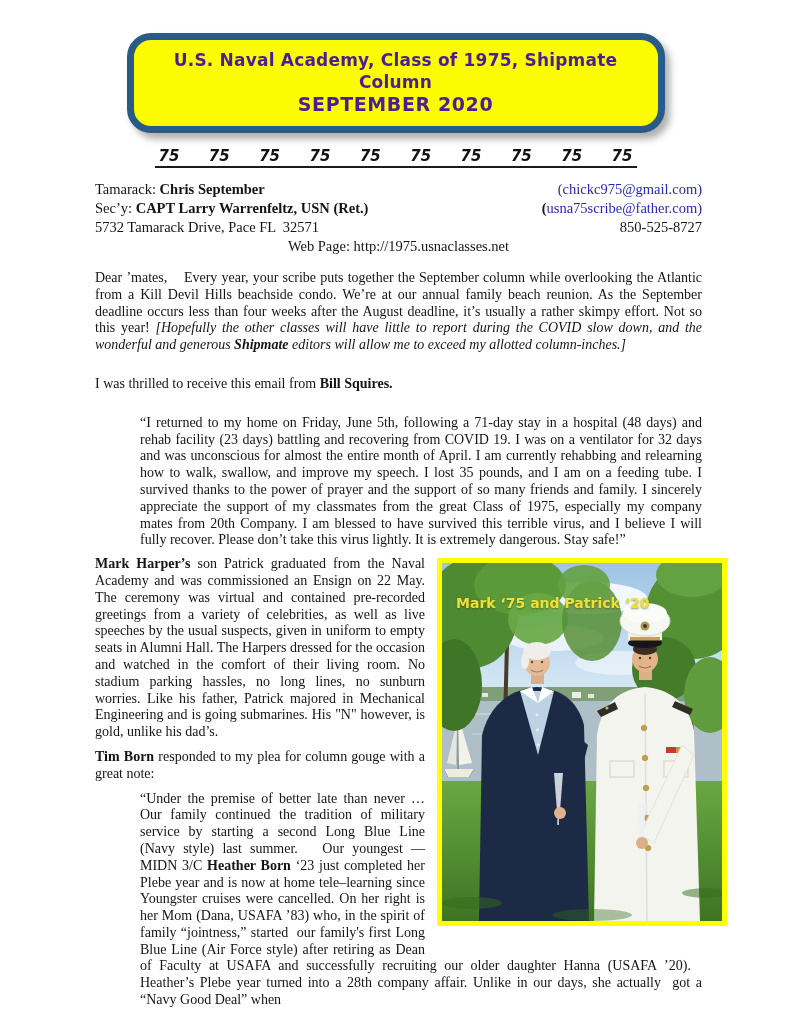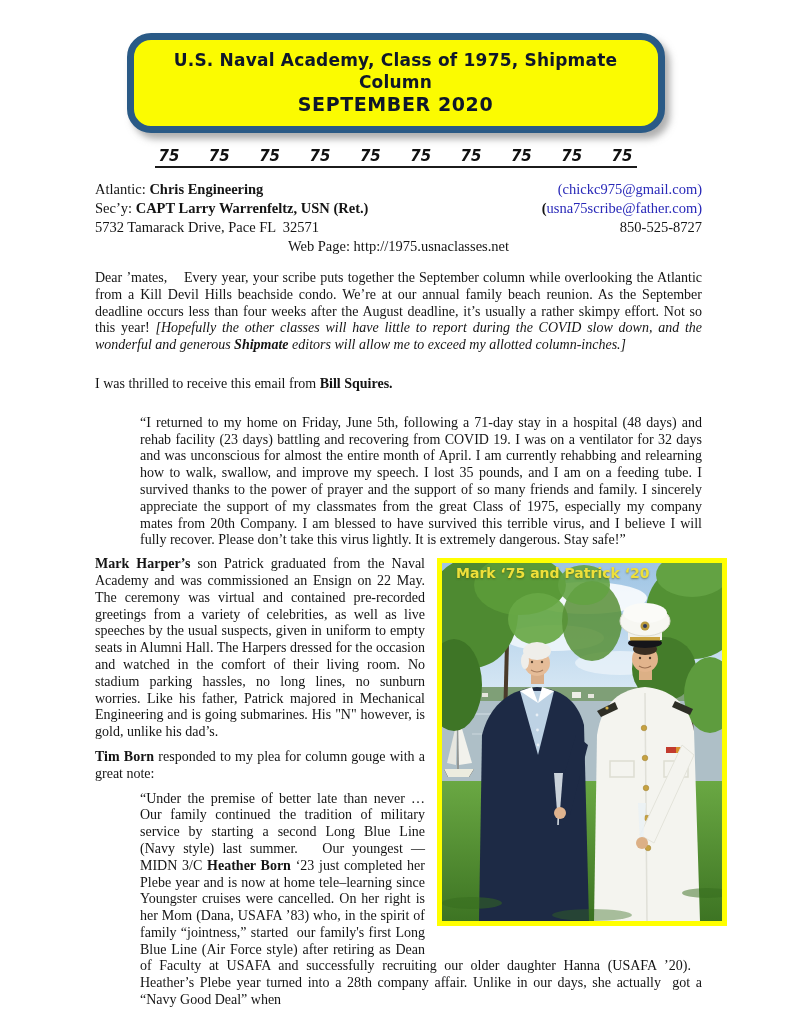"U.S. Naval Academy, Class of" .banner { color: #0f172a -> #4c1d95 }
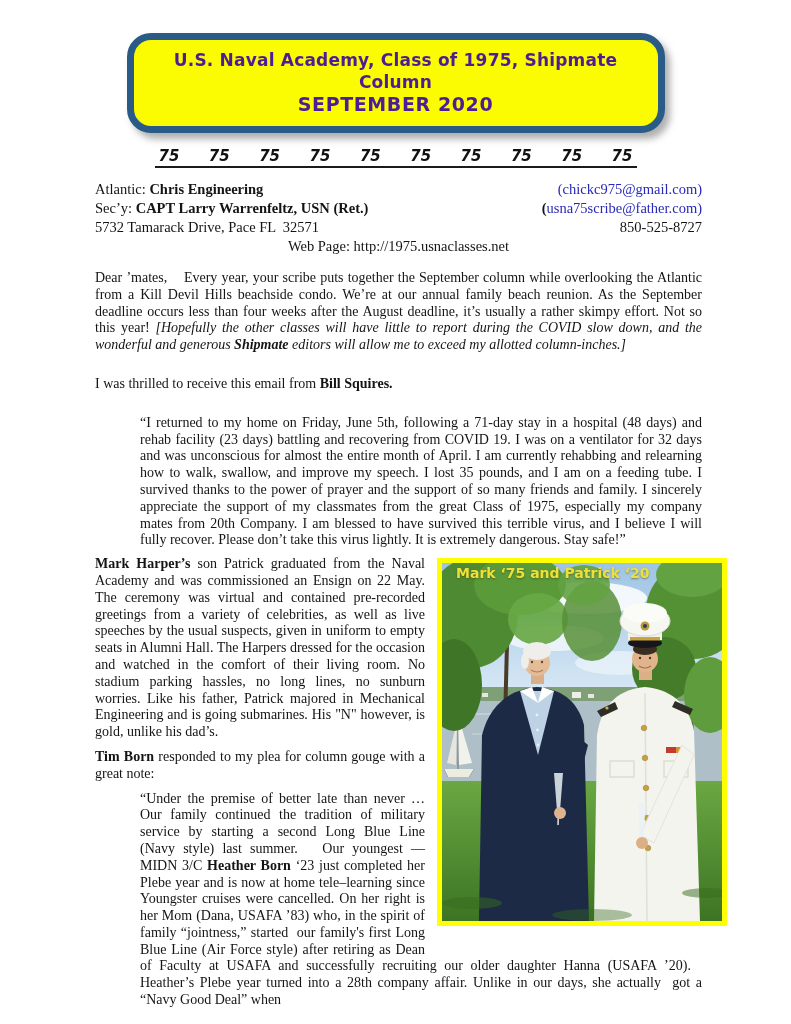"Atlantic:" span { text: Atlantic -> Tamarack }
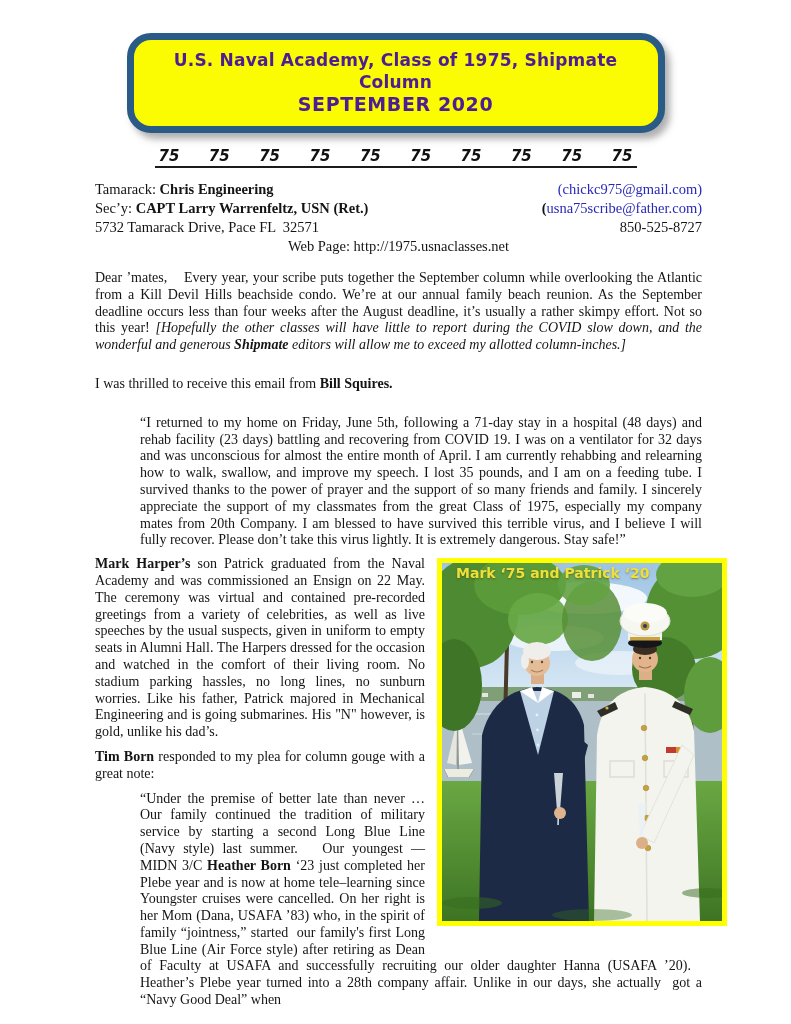"Chris Engineering" b { text: Engineering -> September }
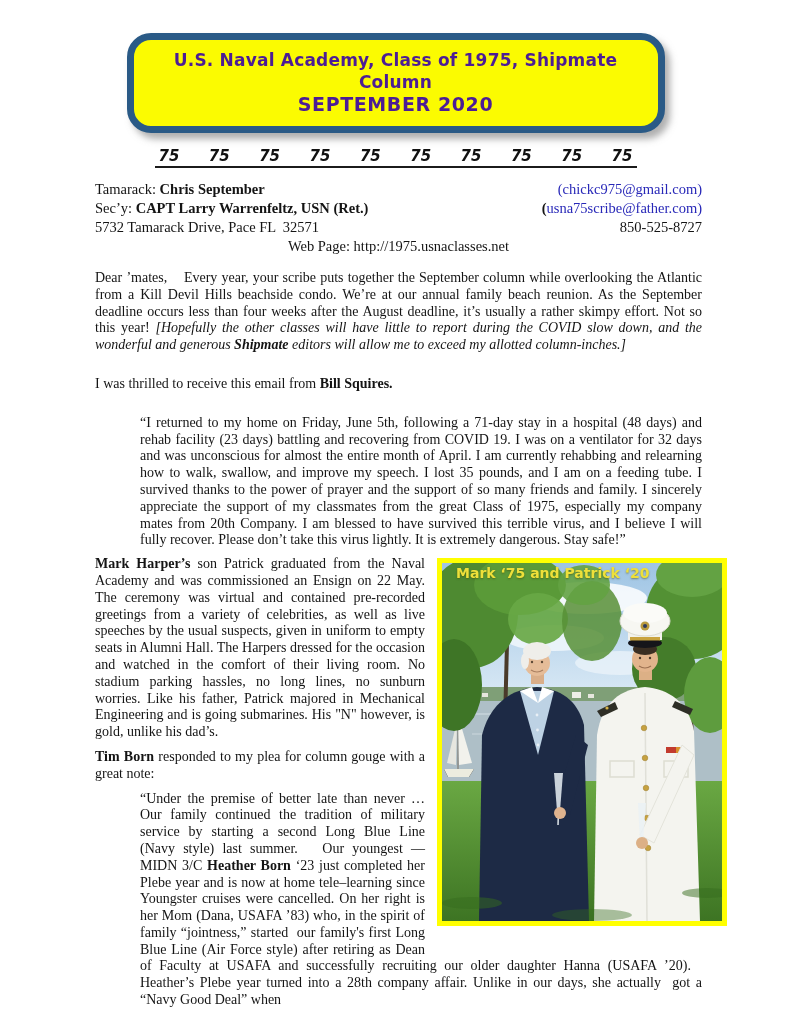"Mark ‘75 and Patrick ‘20" .photo-caption { top: 2px -> 32px }
